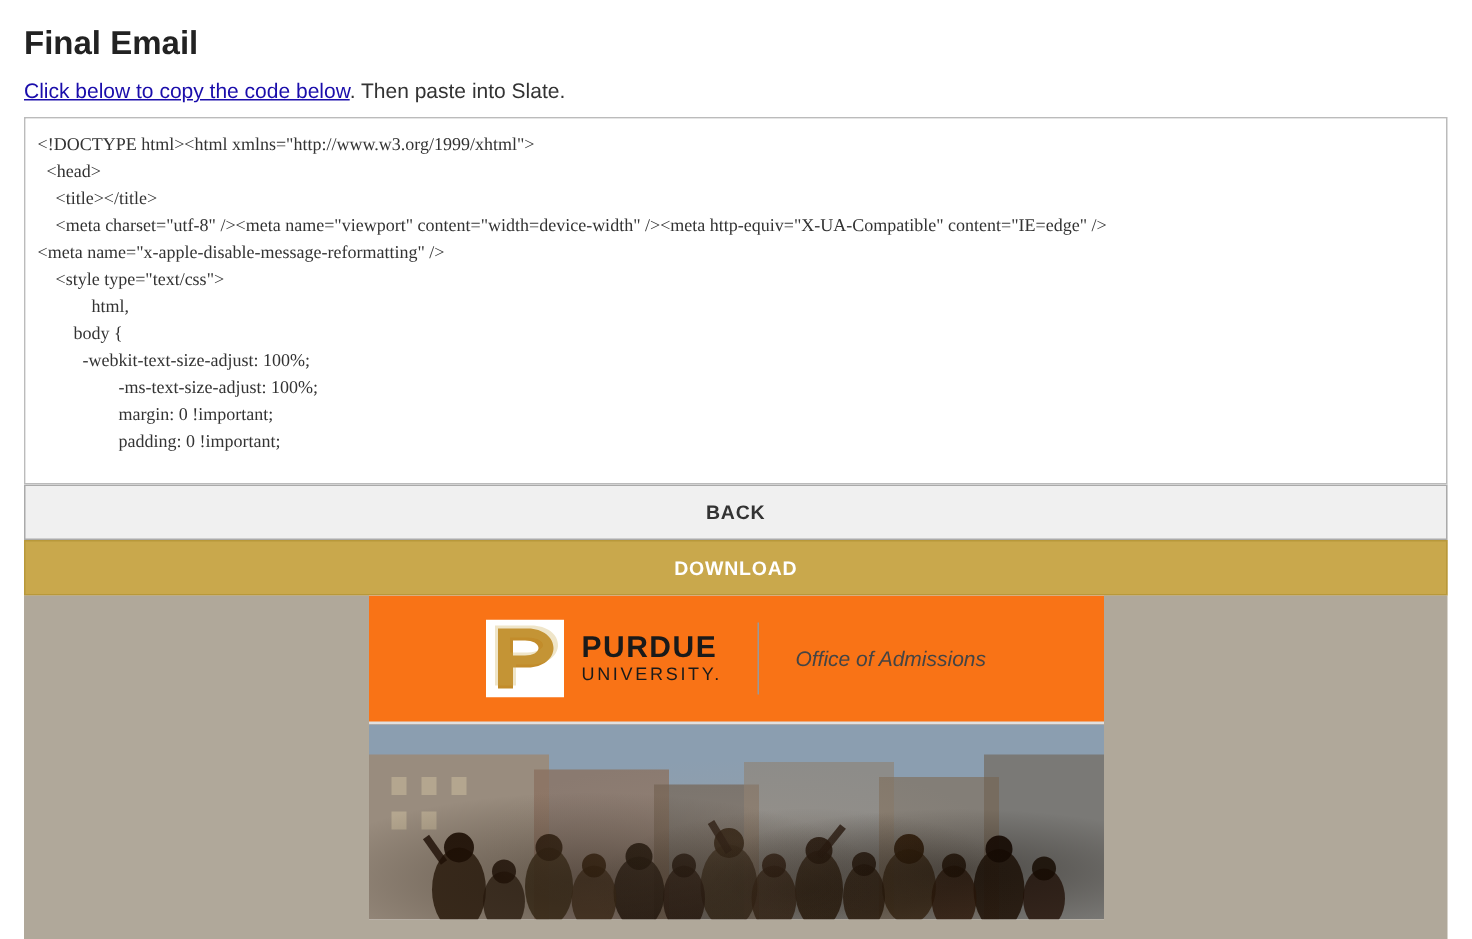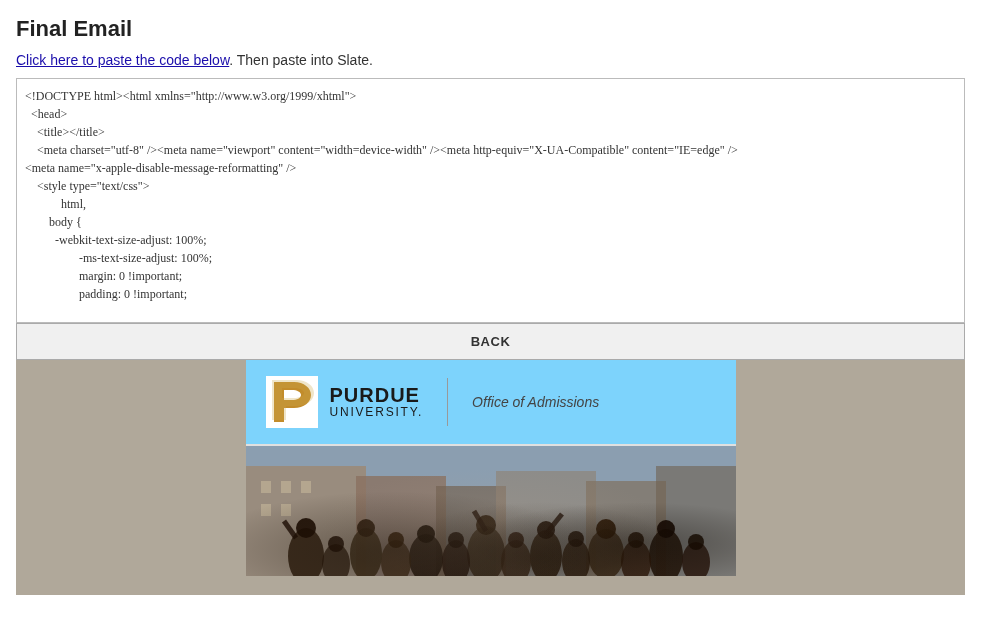"Click here to paste the" a.copy-link { text: here to paste -> below to copy }
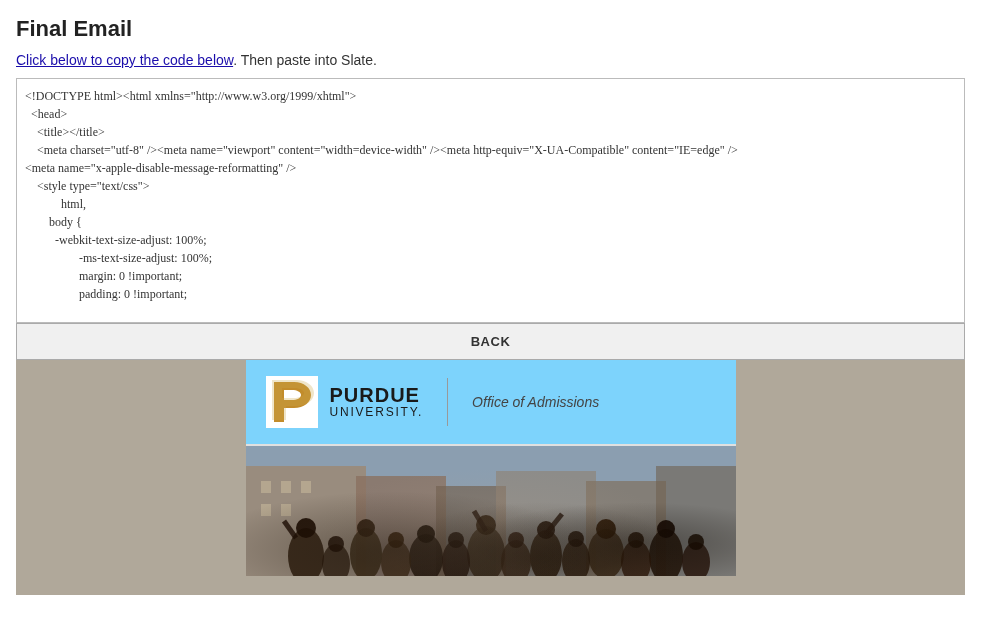"DOWNLOAD" button.btn { html: none -> <button>DOWNLOAD</button> }
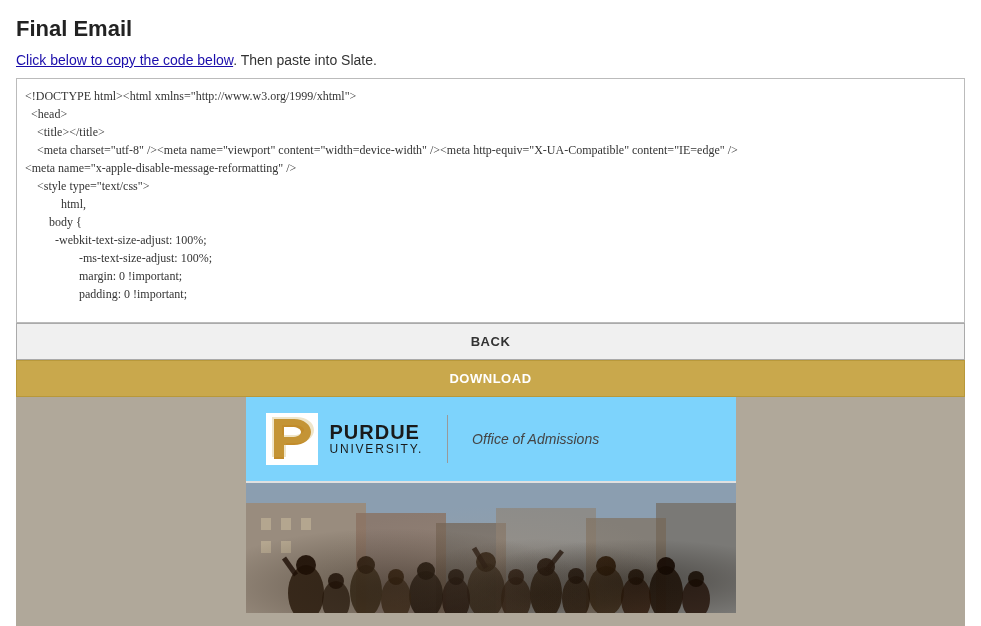"PURDUE" .purdue-header { background: #7dd3fc -> #f97316; justify-content: none -> center }
